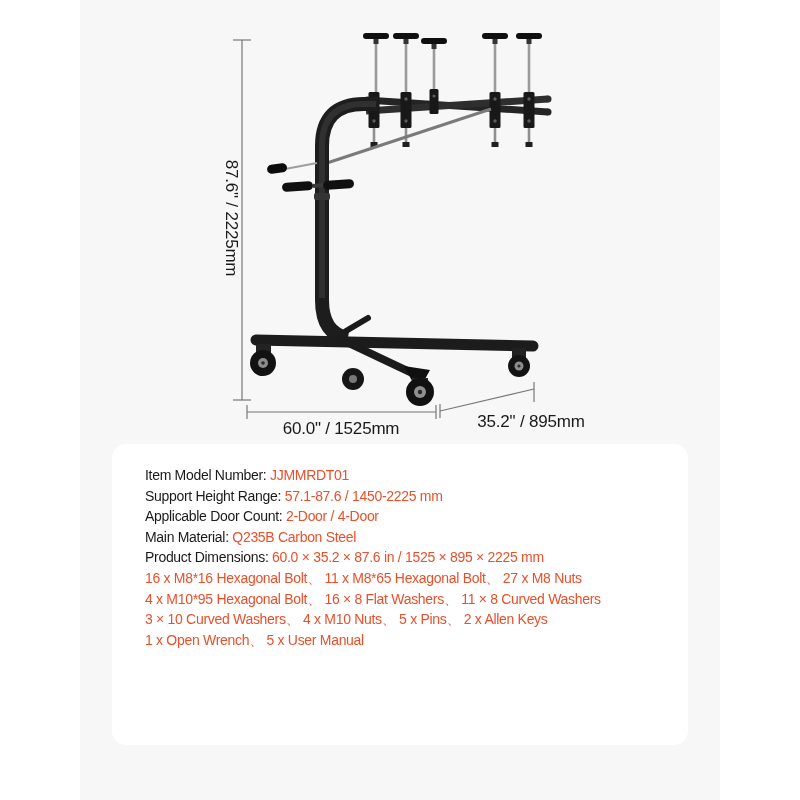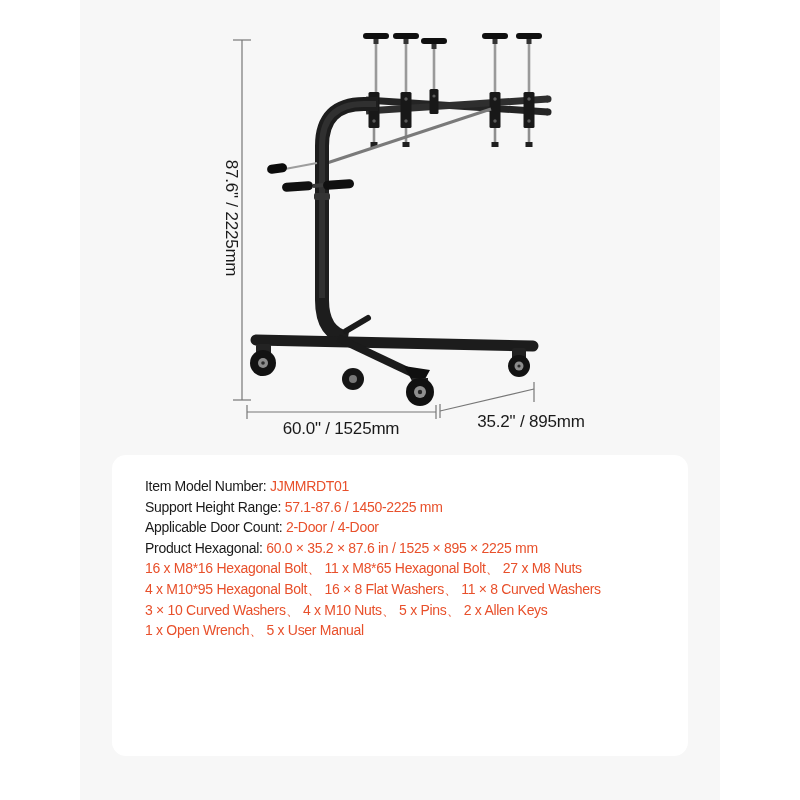"Item Model Number: JJMMRDT01" .panel { top: 455px -> 444px }
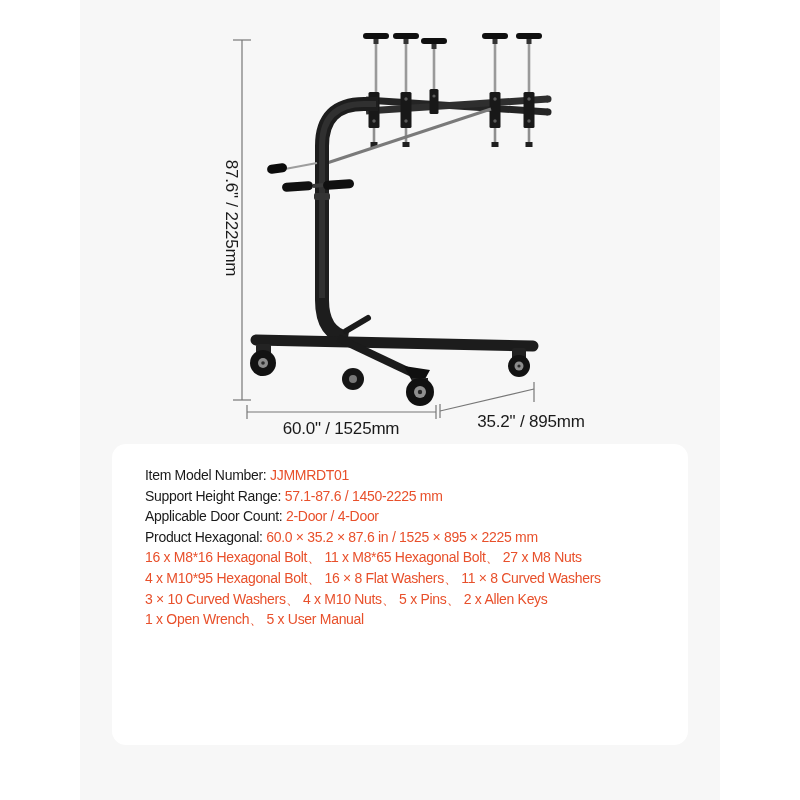"Main Material: Q235B Carbon Steel" p.row { html: none -> <p><span>Main Material: </span><span>Q235B Carbon Steel</span></p> }
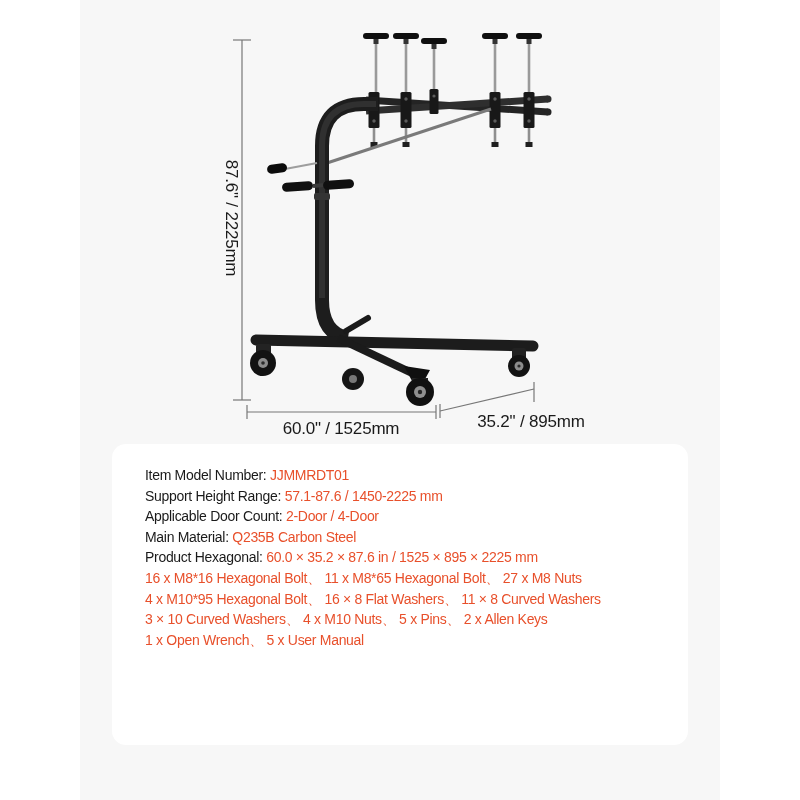"Product Hexagonal:" span { text: Hexagonal -> Dimensions }
